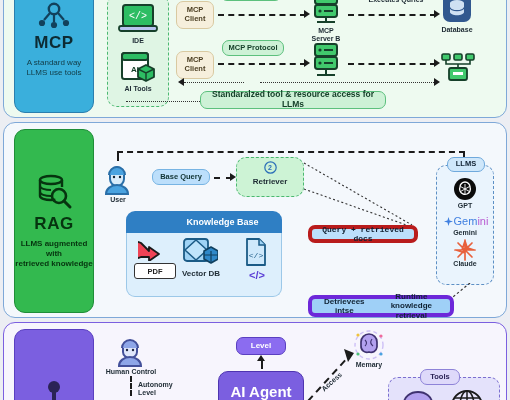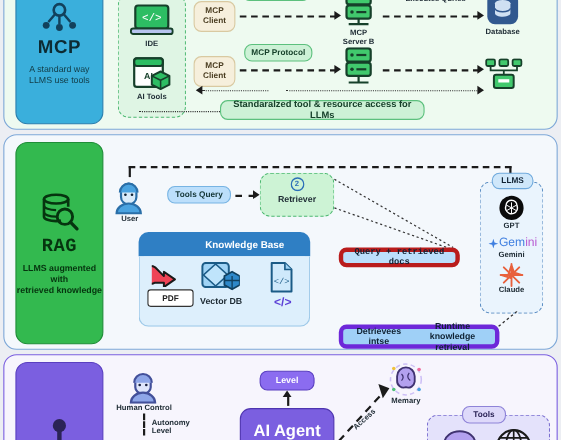"Tools Query" div.node { text: Tools -> Base }
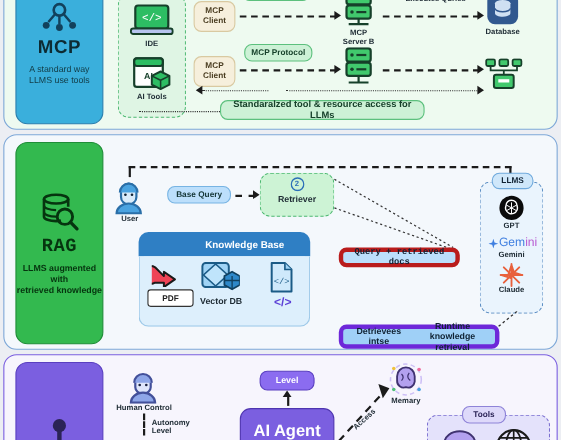"RAG" #side-rag .ttl { font-family: Liberation Mono, monospace -> none }
